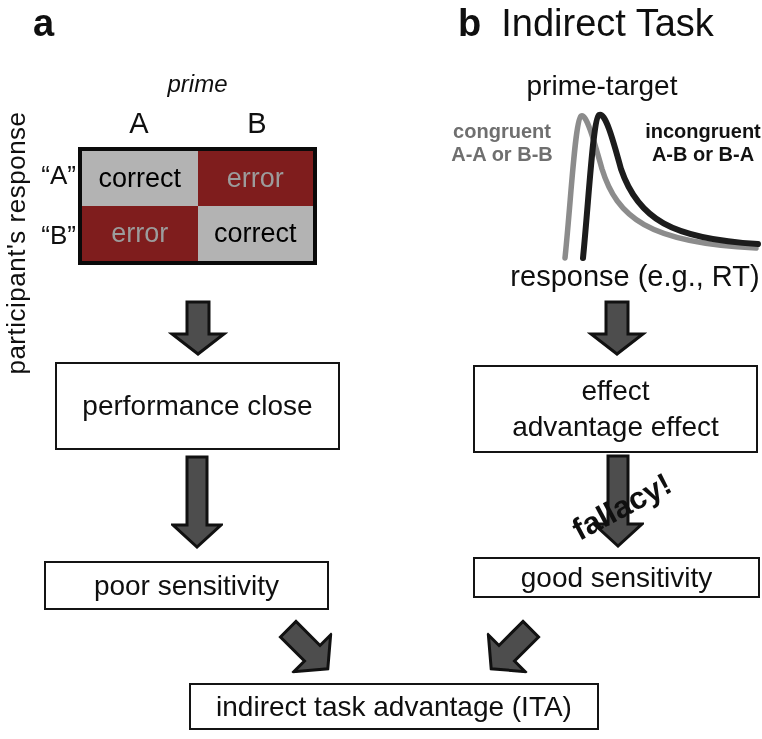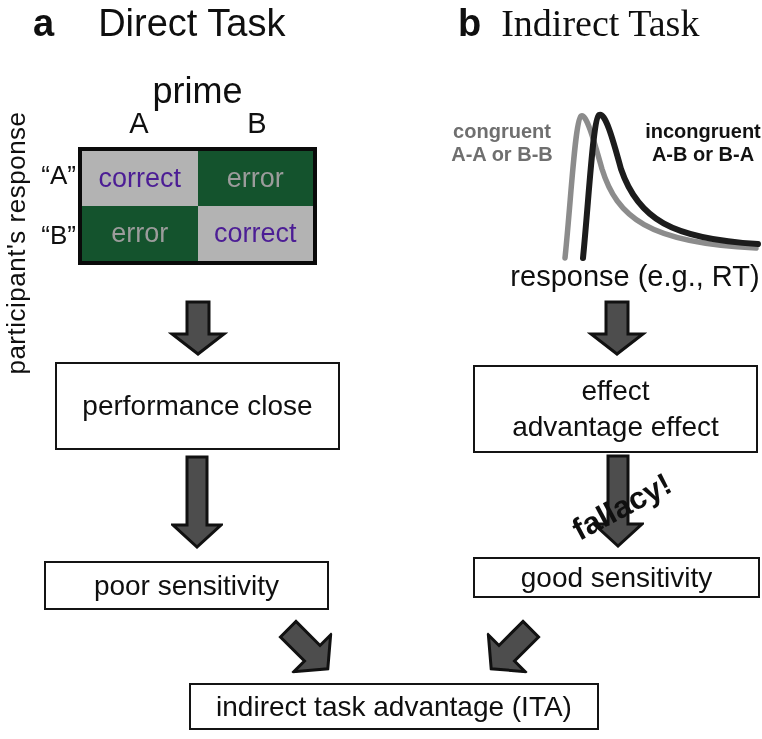"Direct Task" span { html: <span>Direct Task</span> -> none }
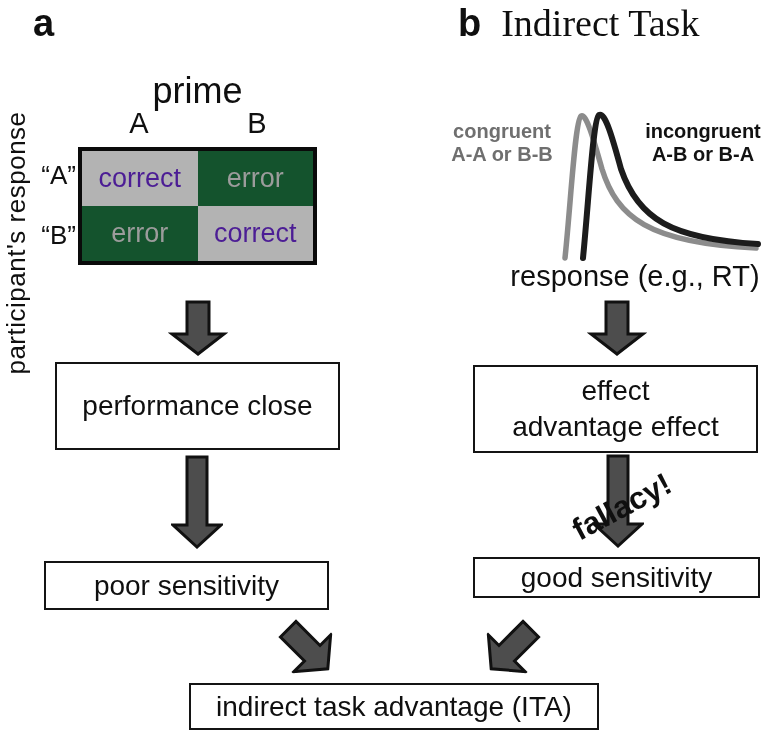"Indirect Task" span { font-family: Liberation Serif, serif -> none }
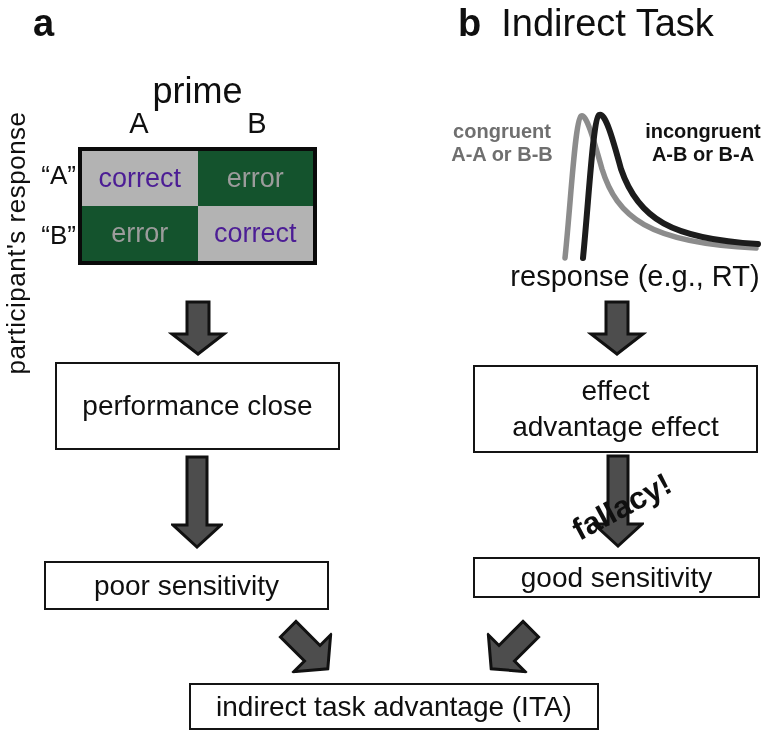"prime" .prime-label { font-size: 36px -> 24px; font-style: none -> italic }
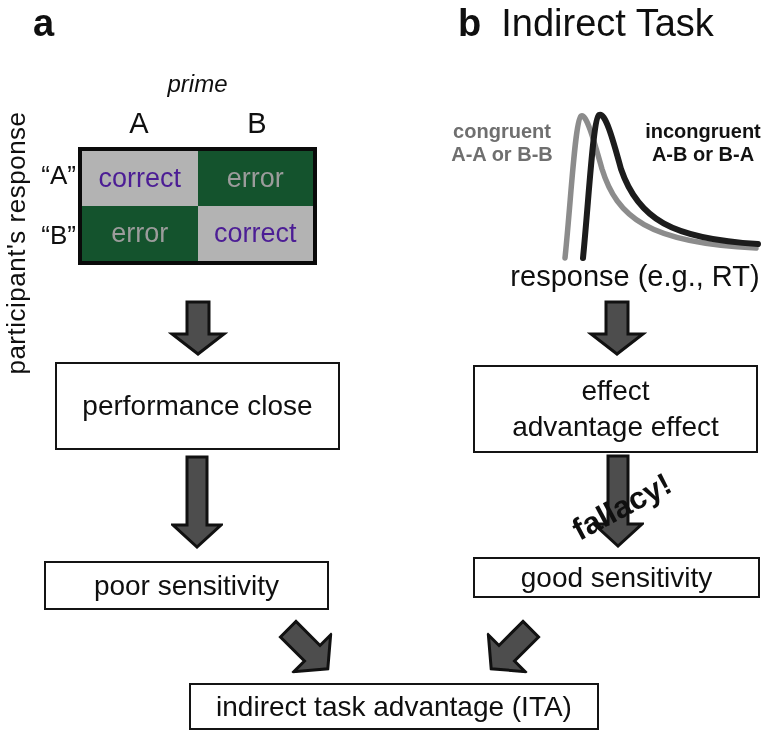"prime-target" div.abs { html: none -> <div>prime-target</div> }
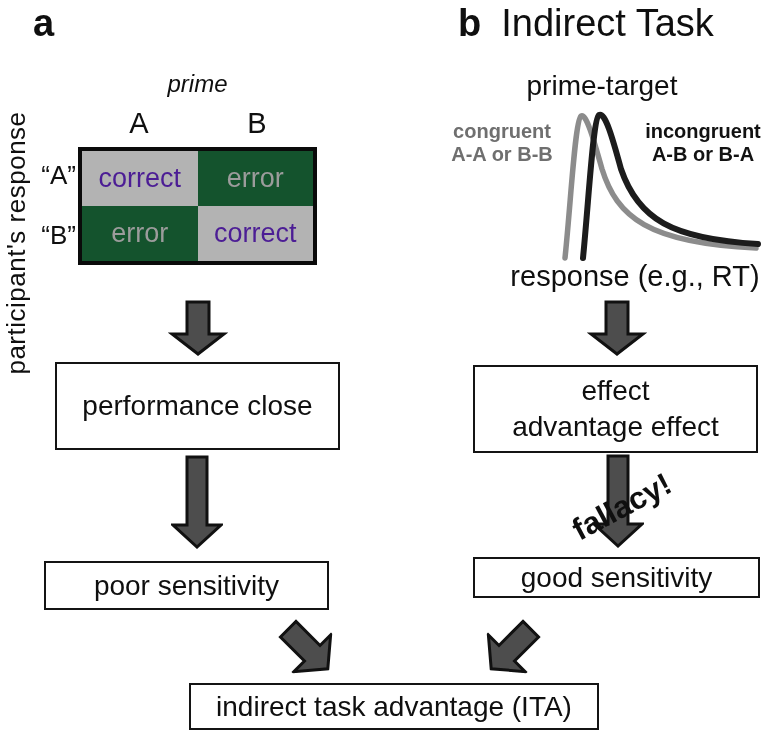"correct" .cell.gray { color: #4c1d95 -> #000000 }
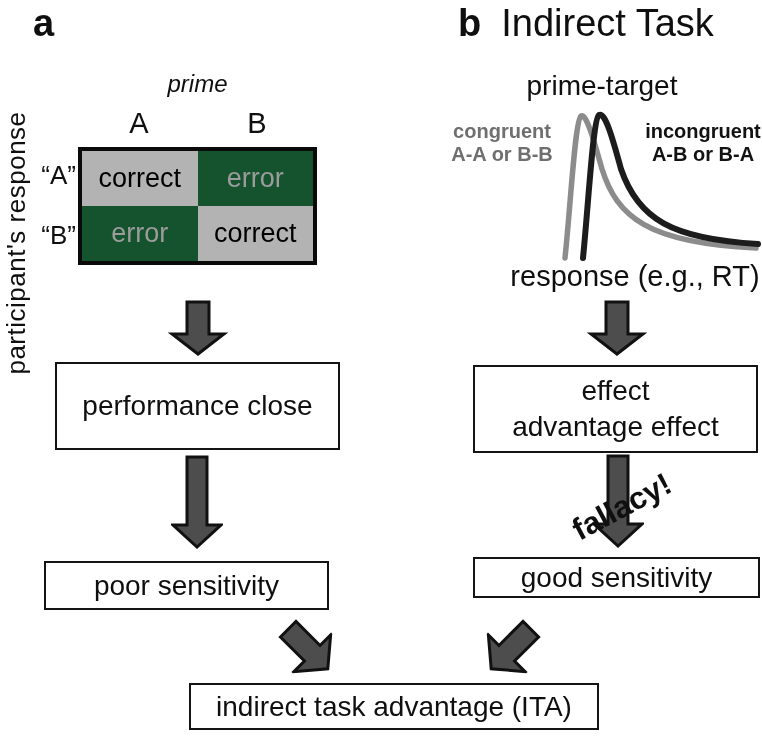"error" .cell.black { background: #14532d -> #7f1d1d }
